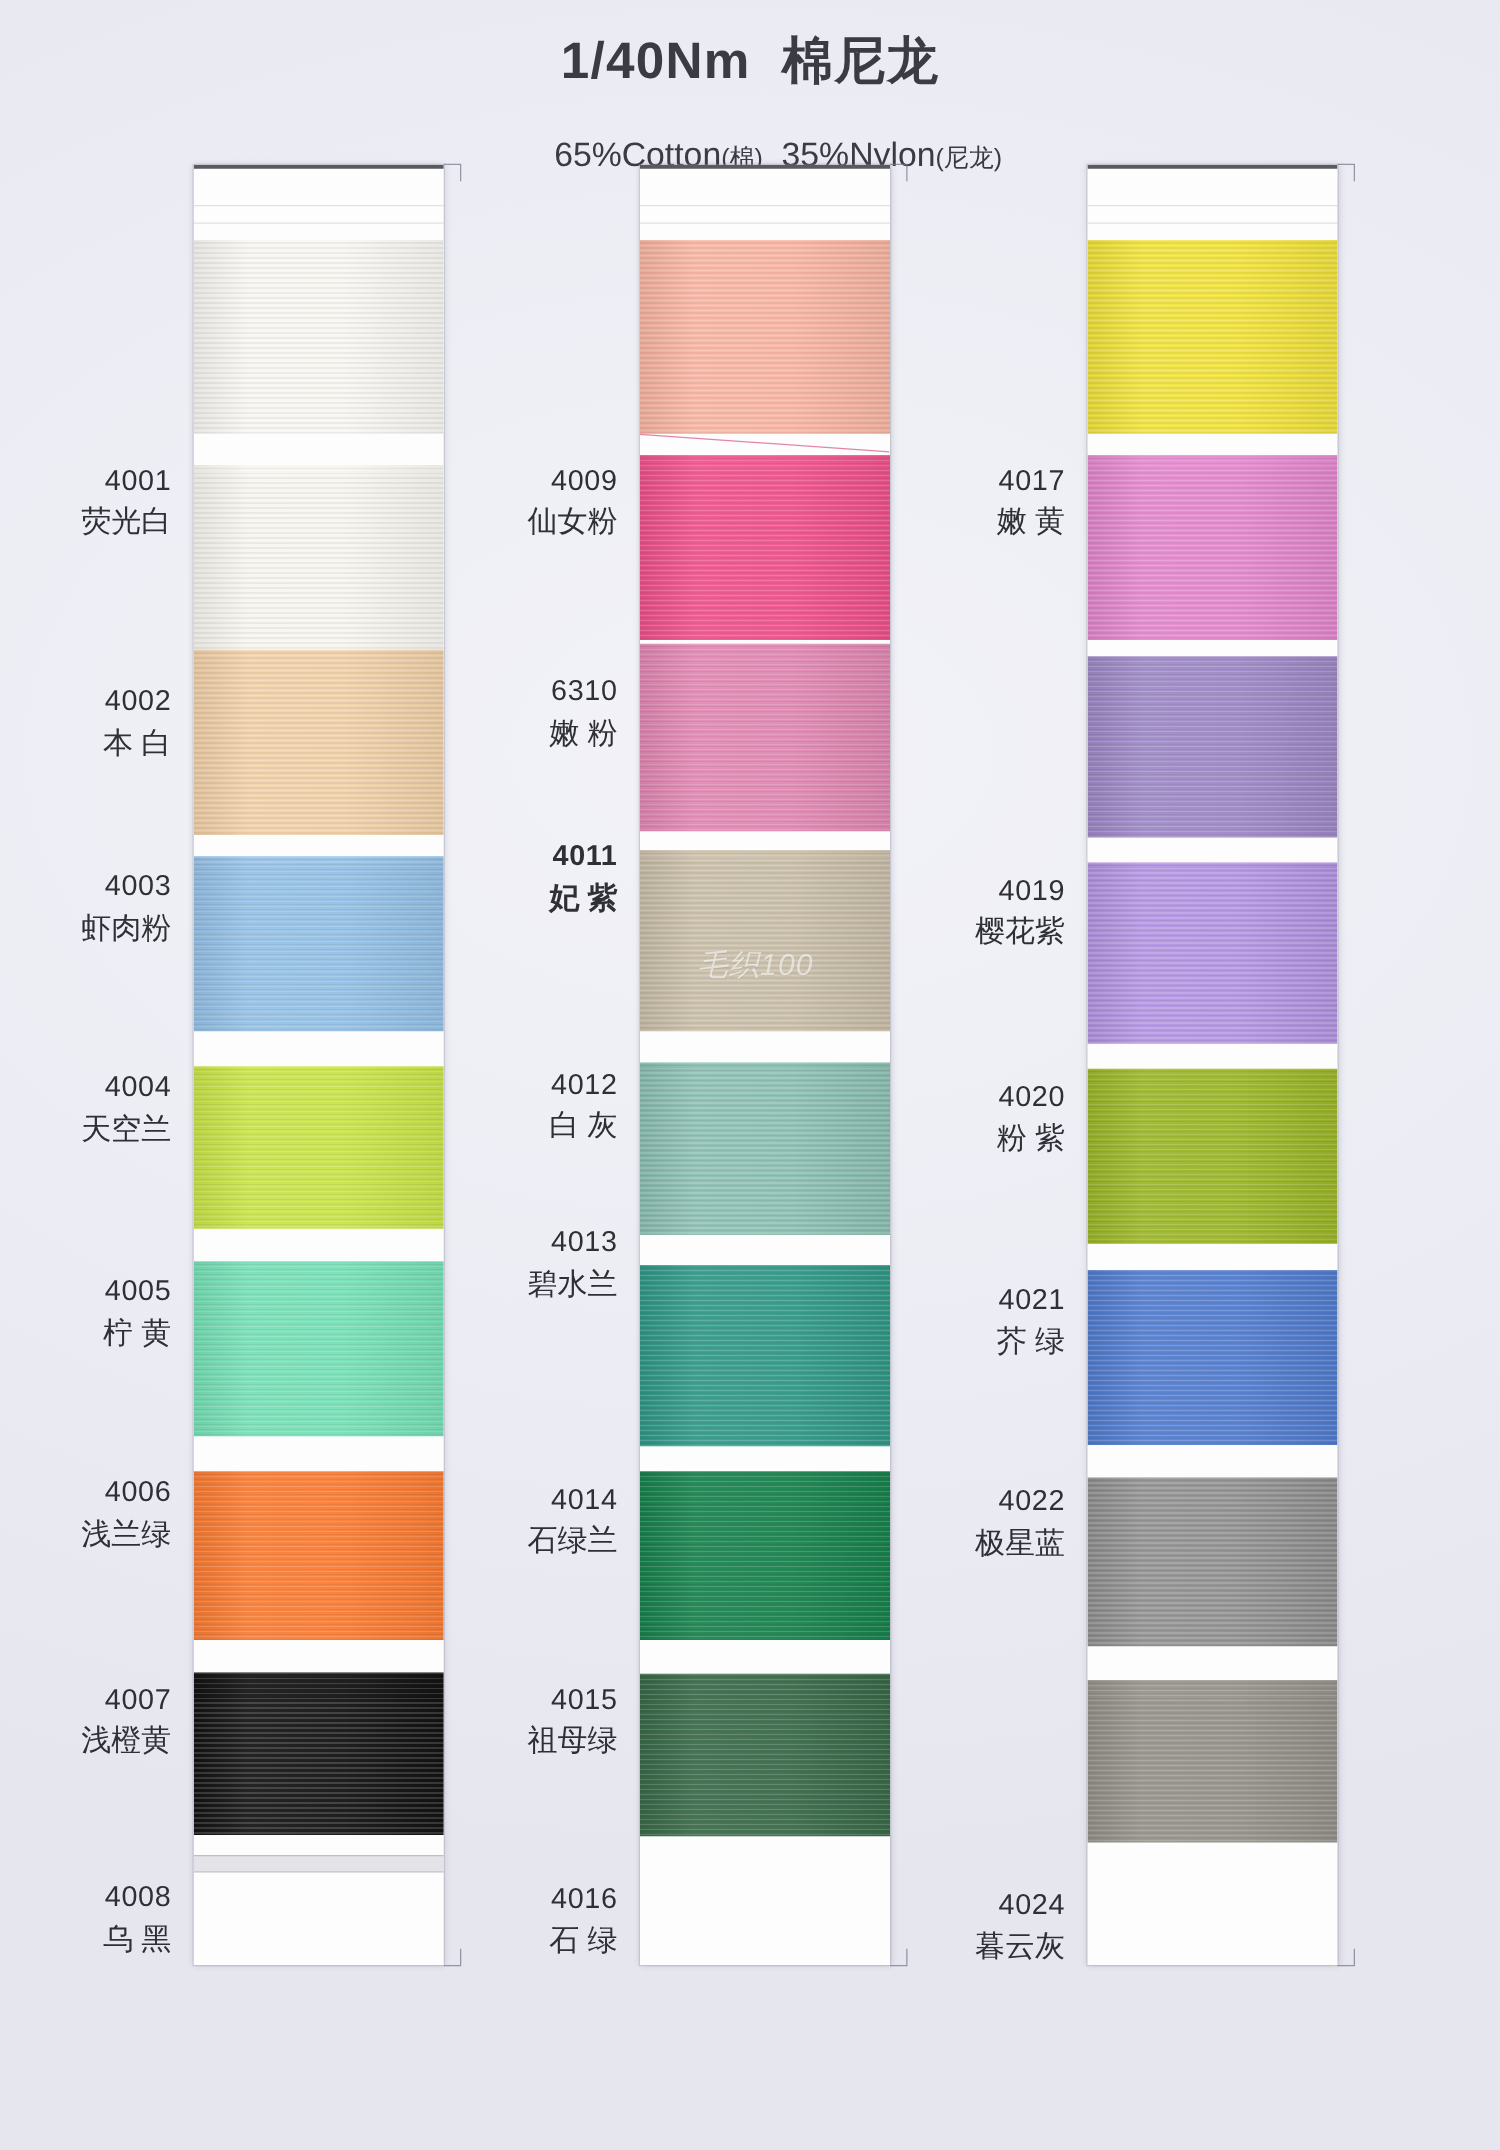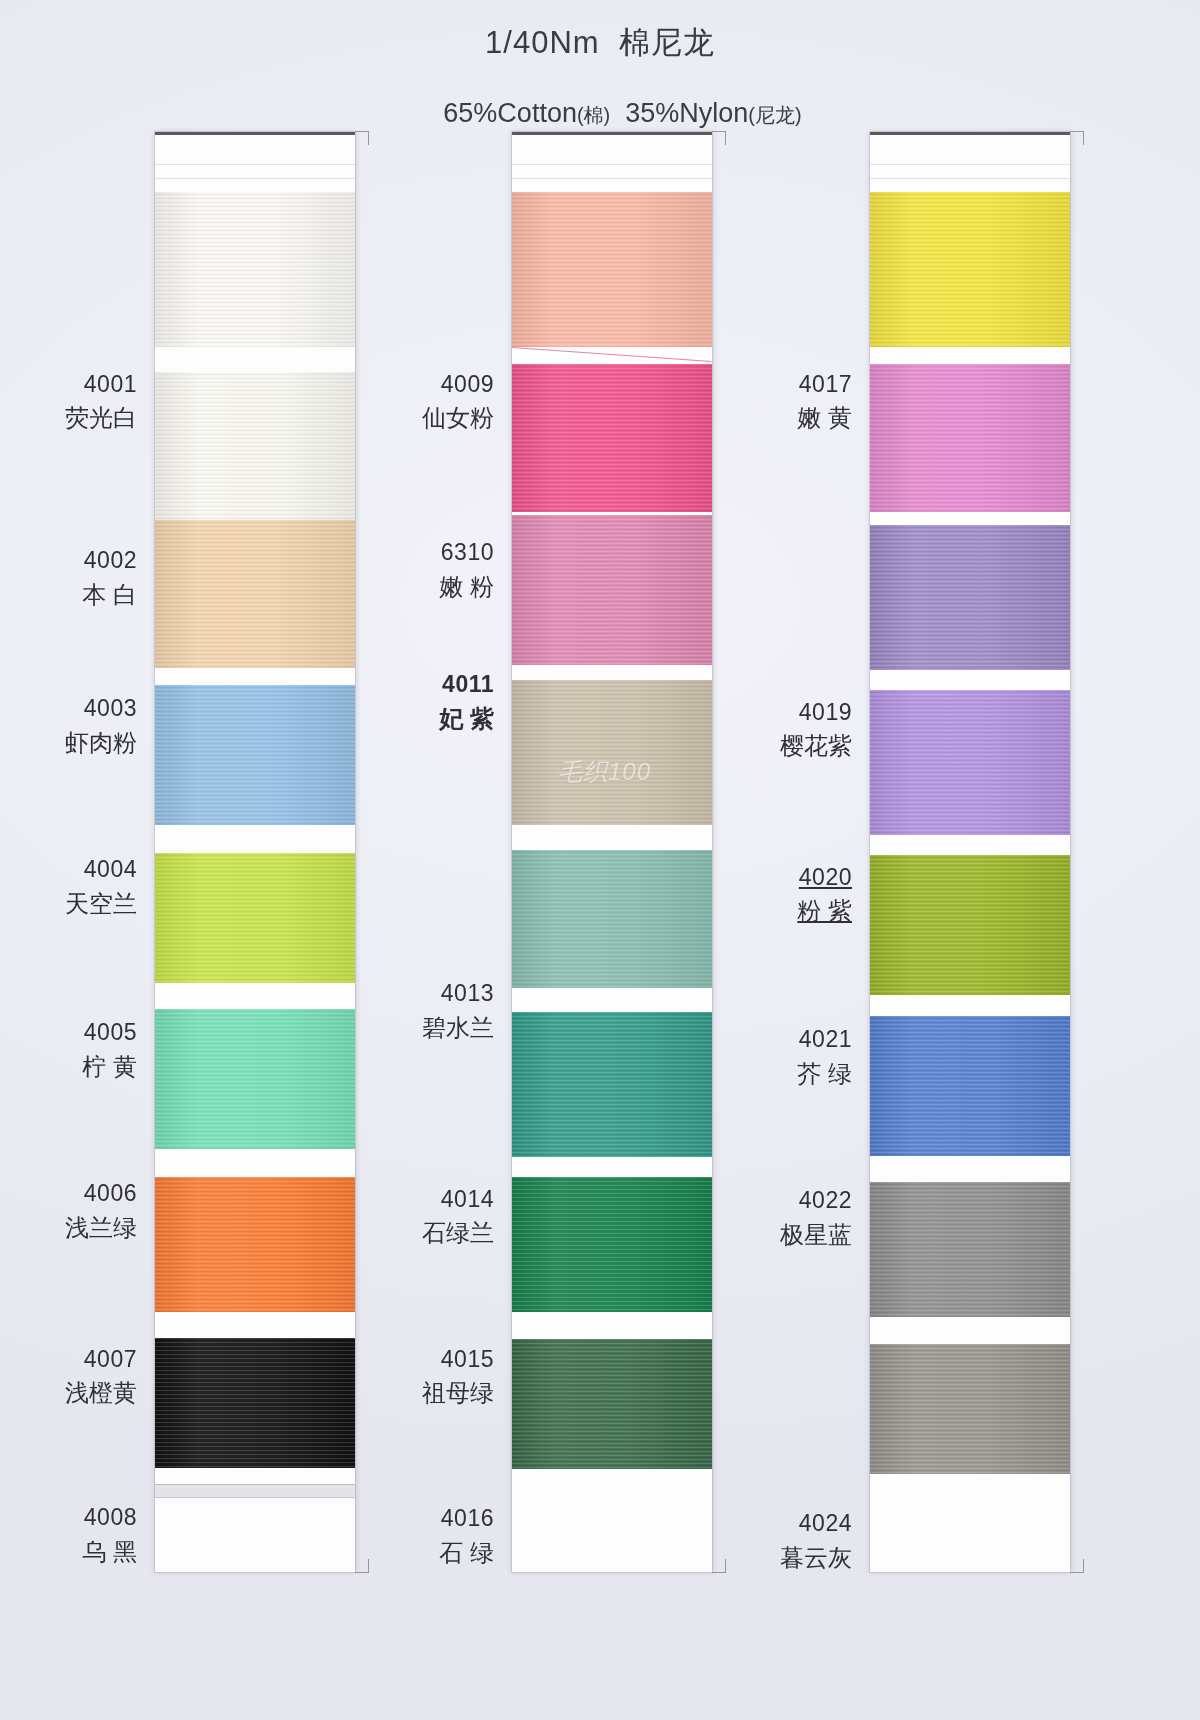"1/40Nm 棉尼龙" #title { font-size: 31px -> 41px; font-weight: 400 -> 700 }
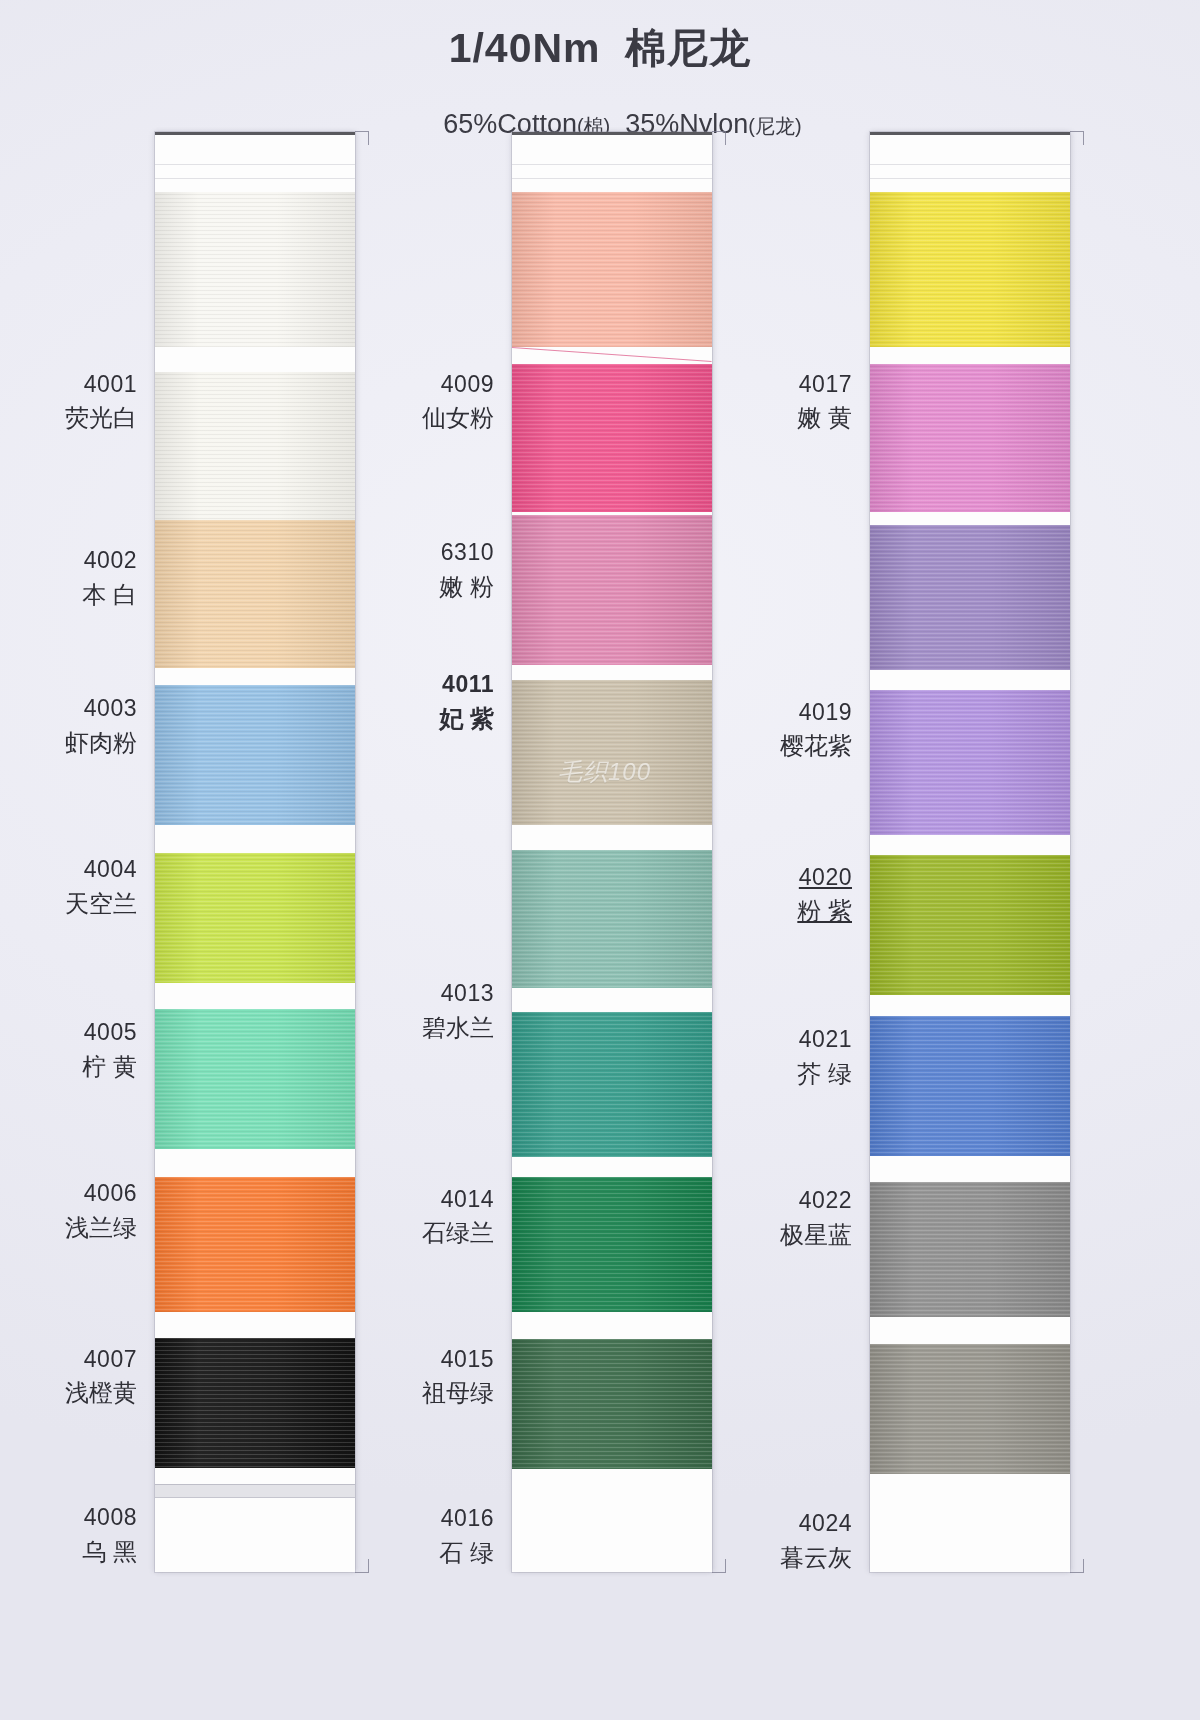"4012" div.label { html: none -> <div><span>4012</span><span>白 灰</span></div> }
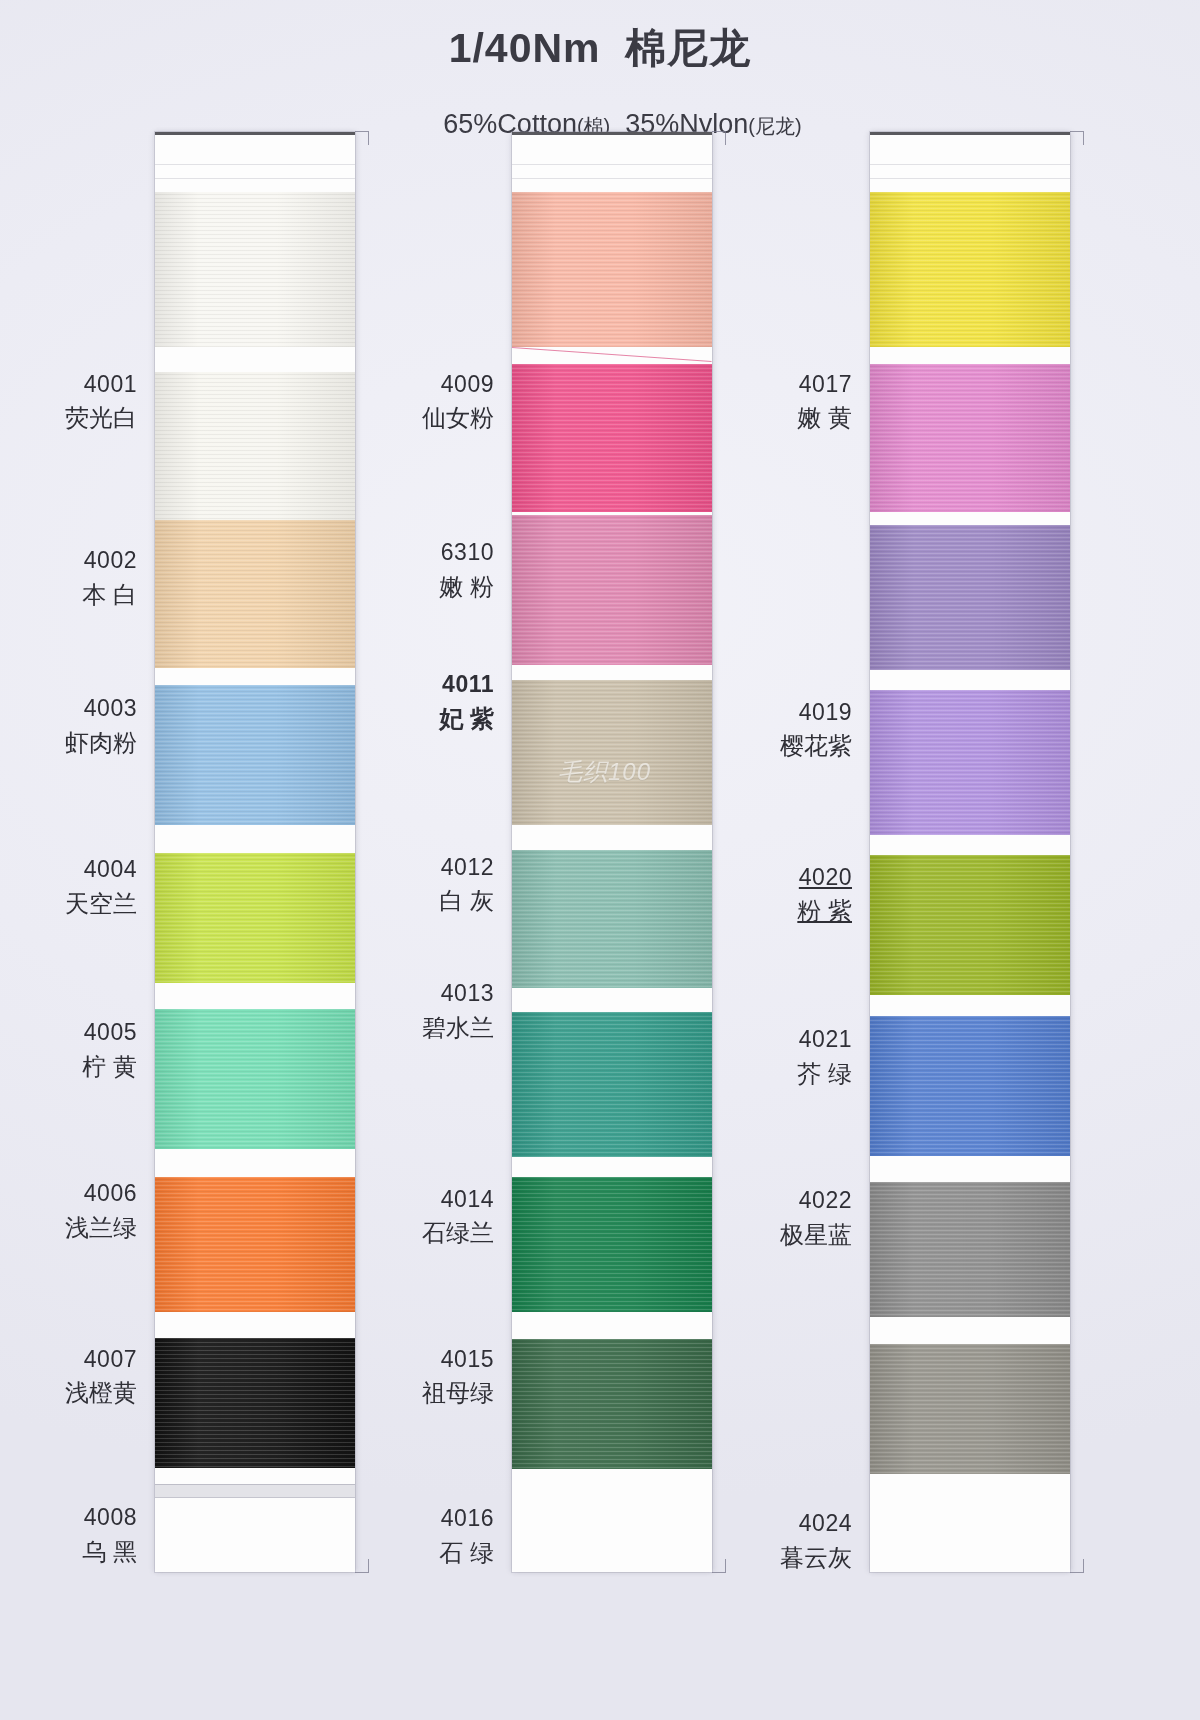"4020" div.label { text-decoration: underline -> none }
